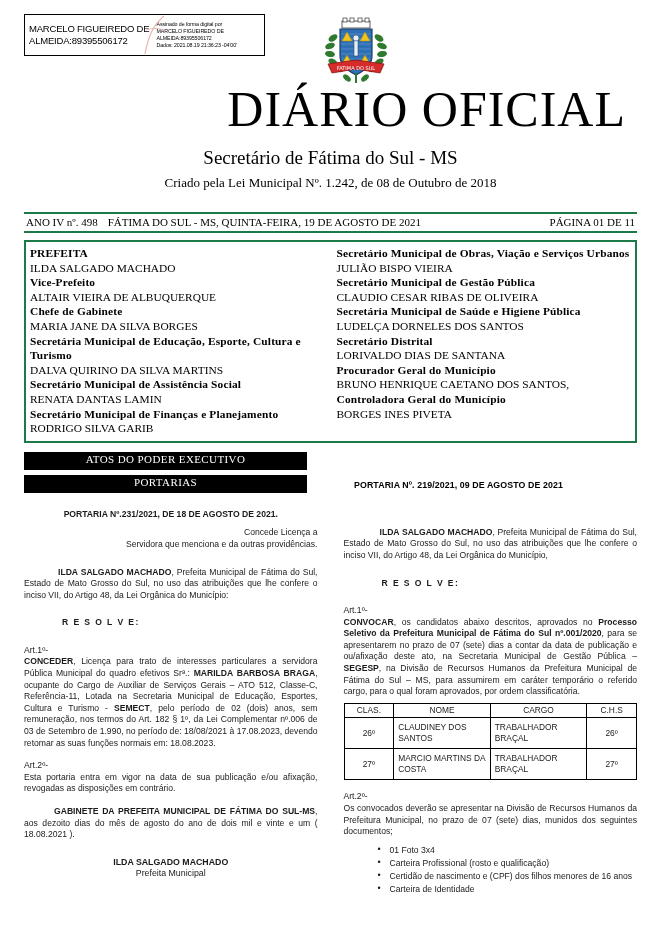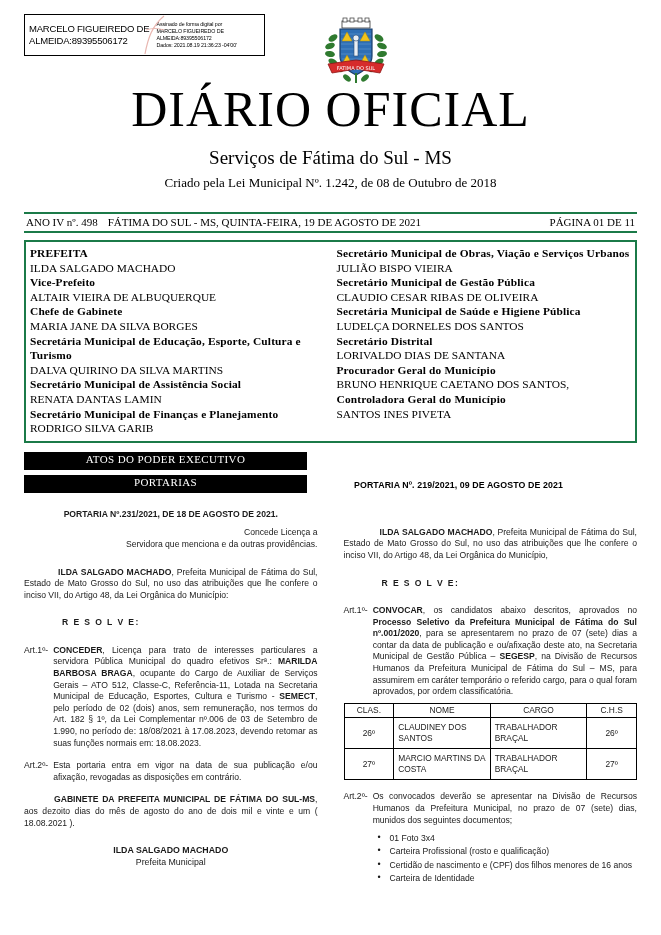"DIÁRIO OFICIAL" .doc-title { text-align: none -> right }
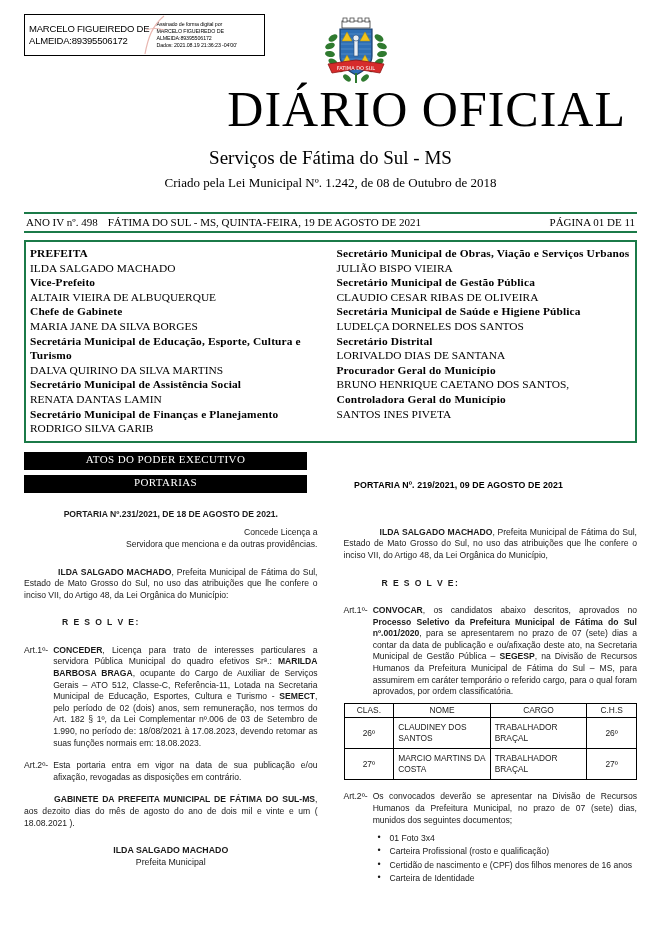"Serviços de Fátima do Sul" div.doc-sub { text: Serviços -> Secretário }
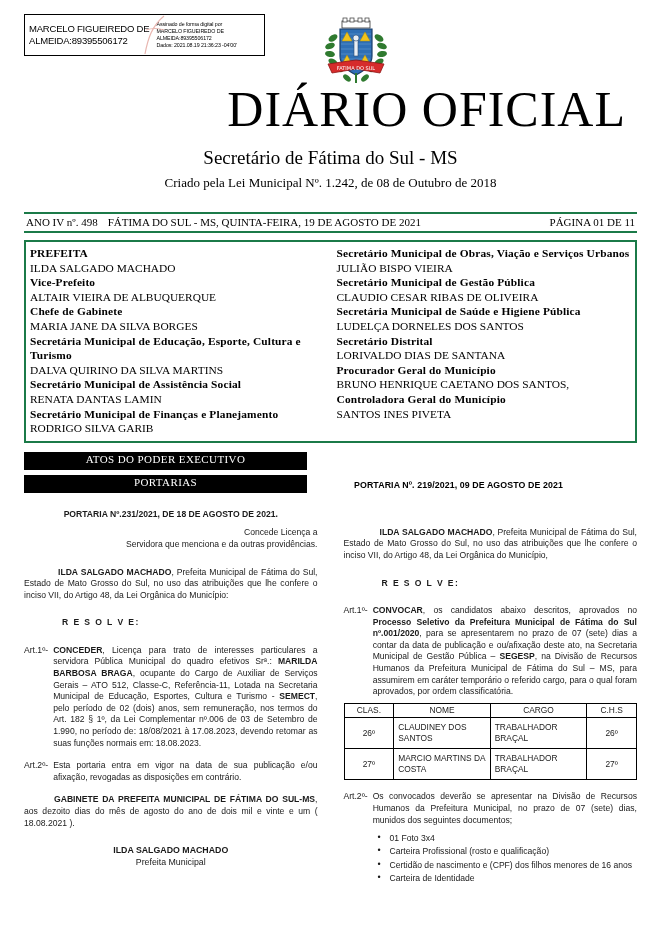"SANTOS INES PIVETA" div.person { text: SANTOS -> BORGES }
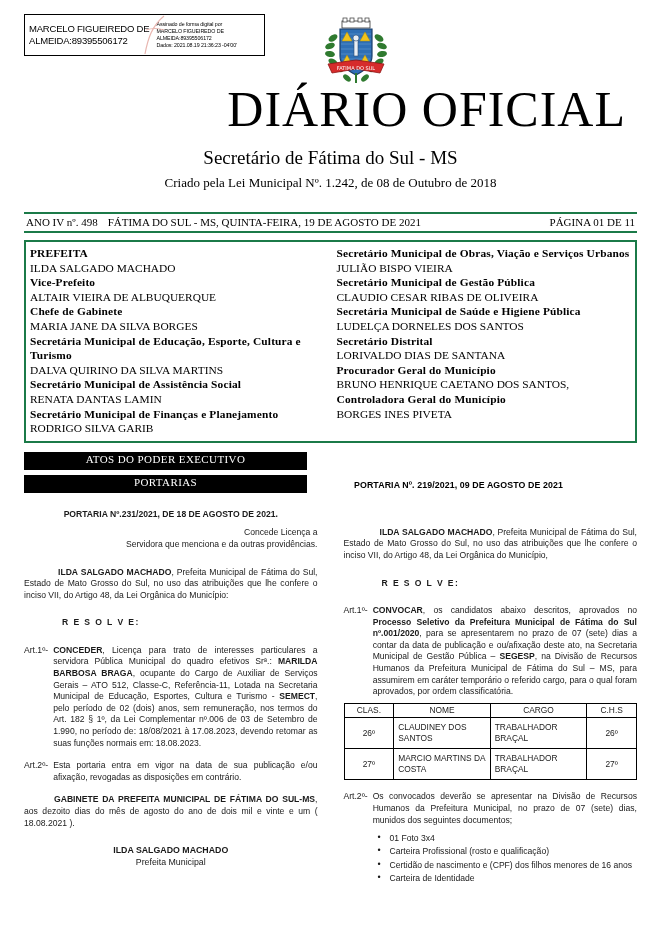"Art.1º-" .art { flex-direction: none -> column }
